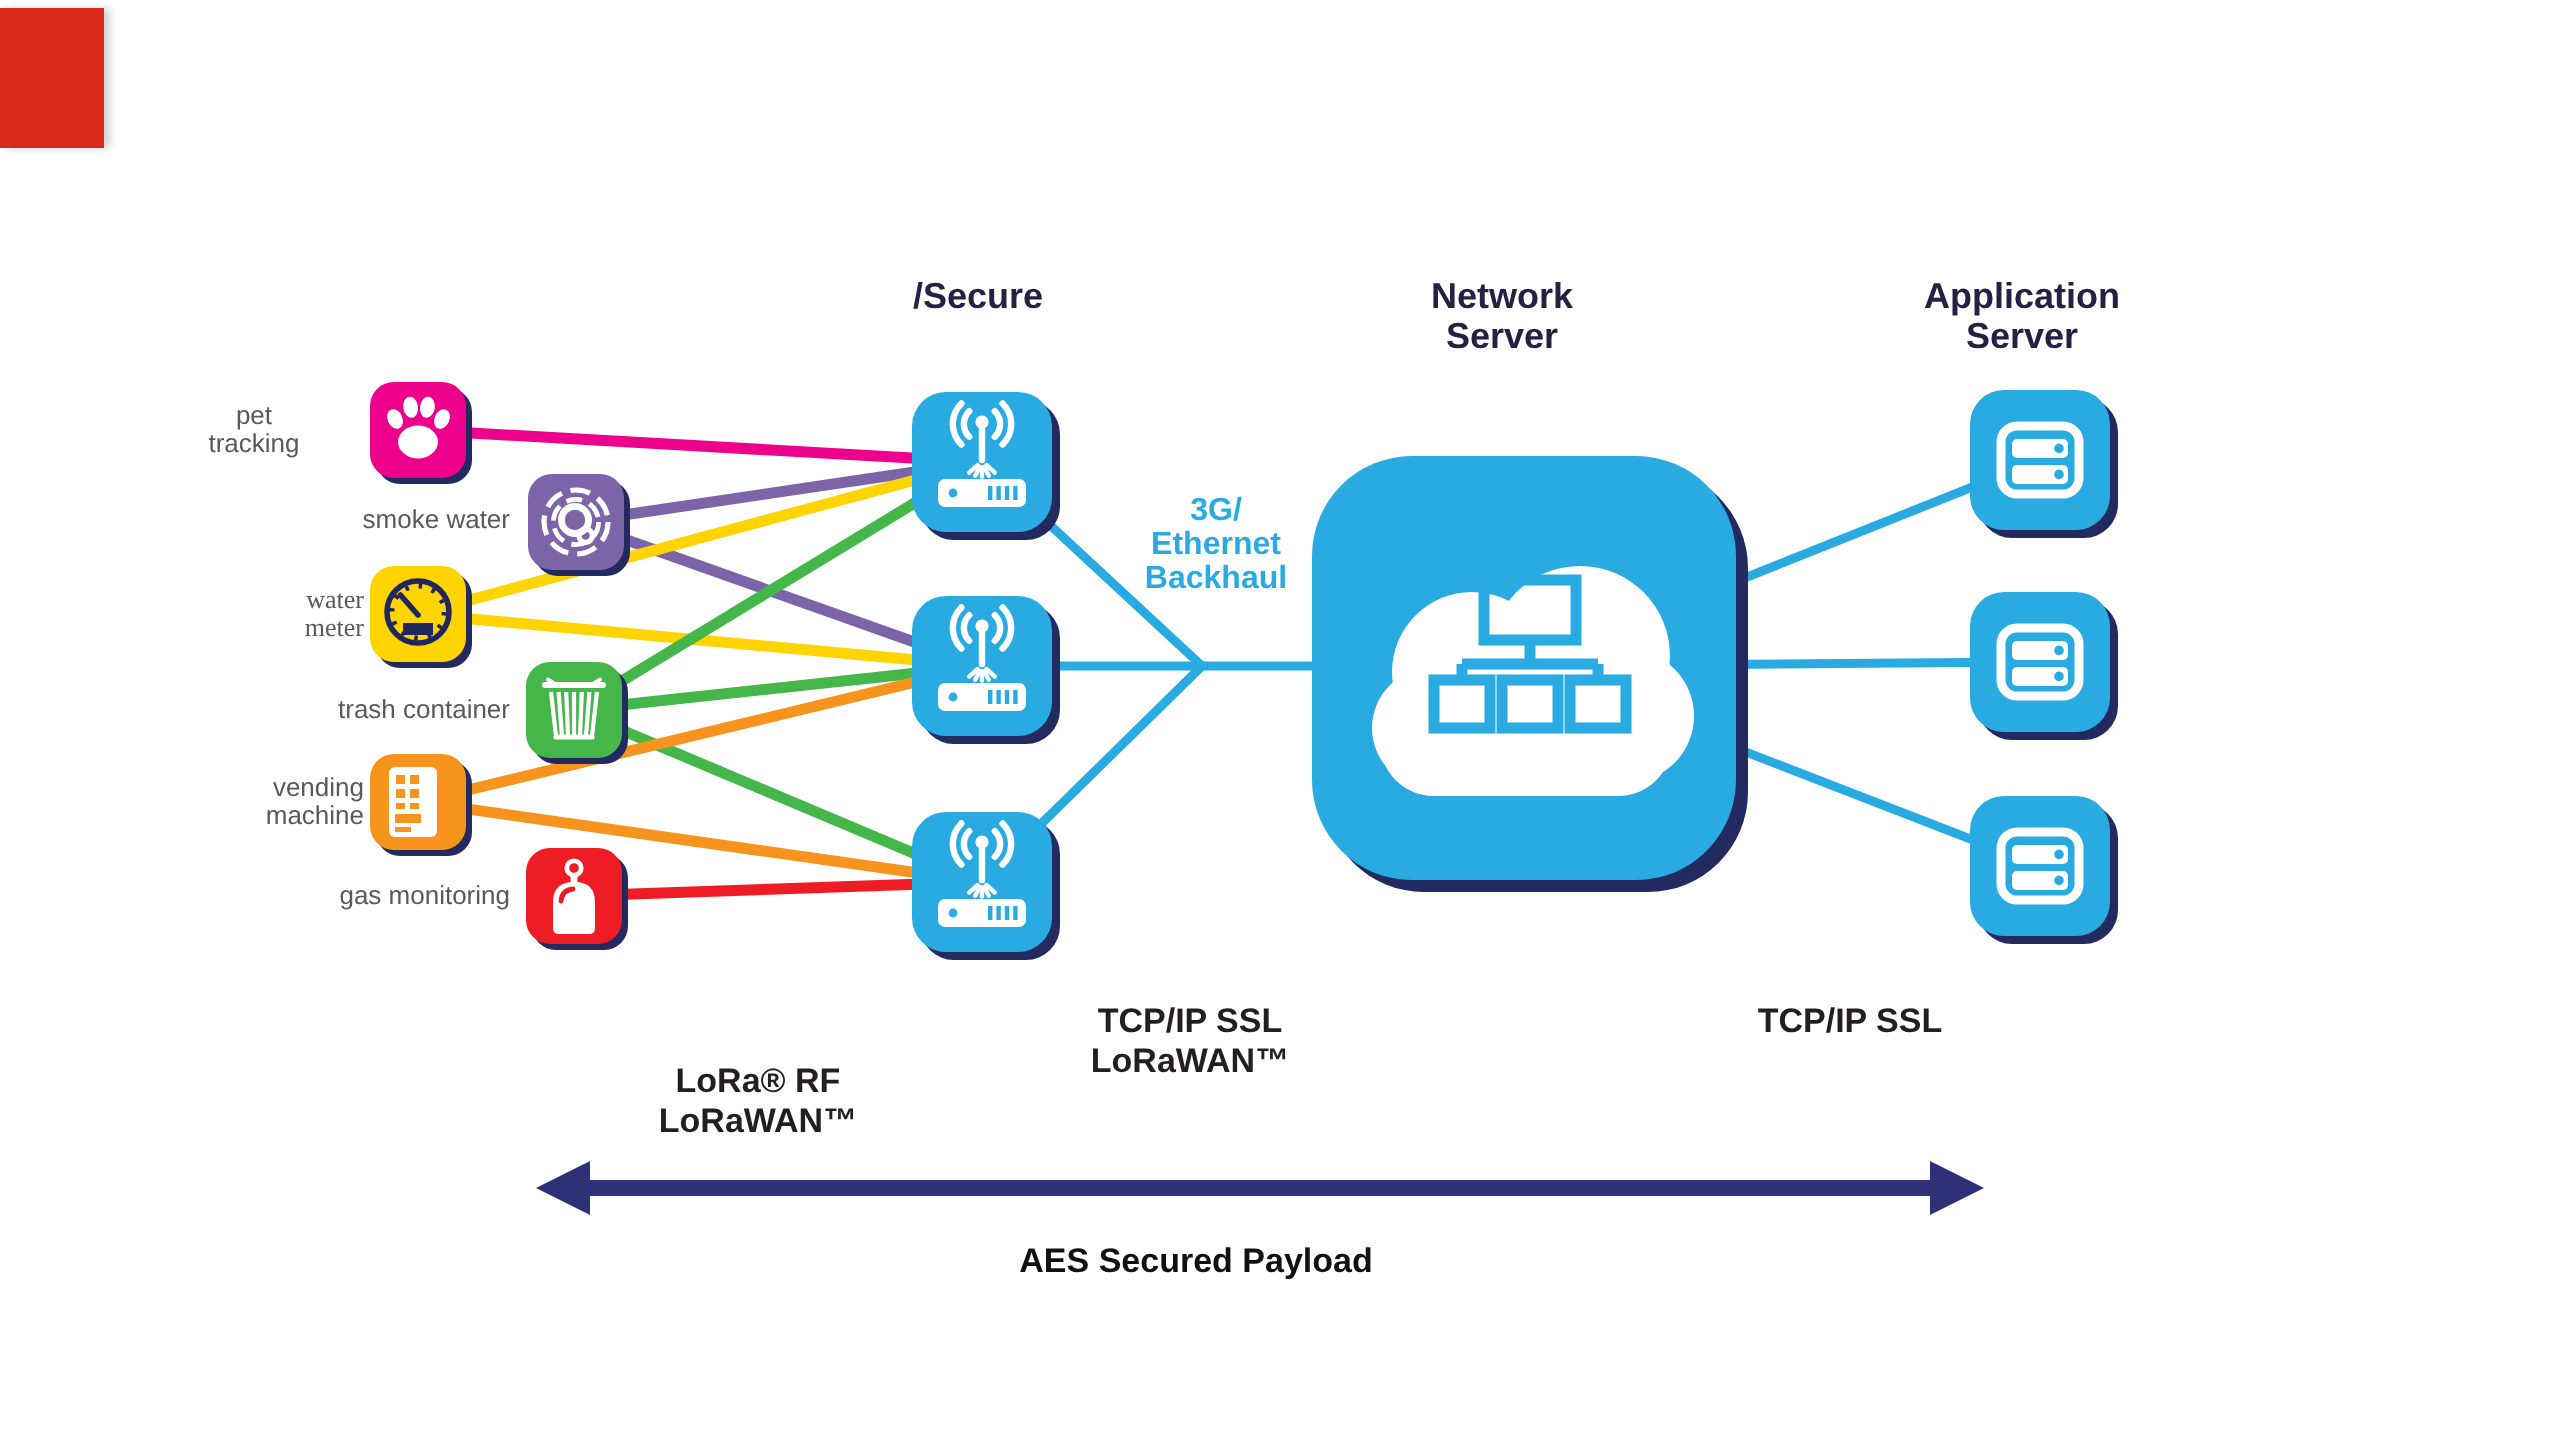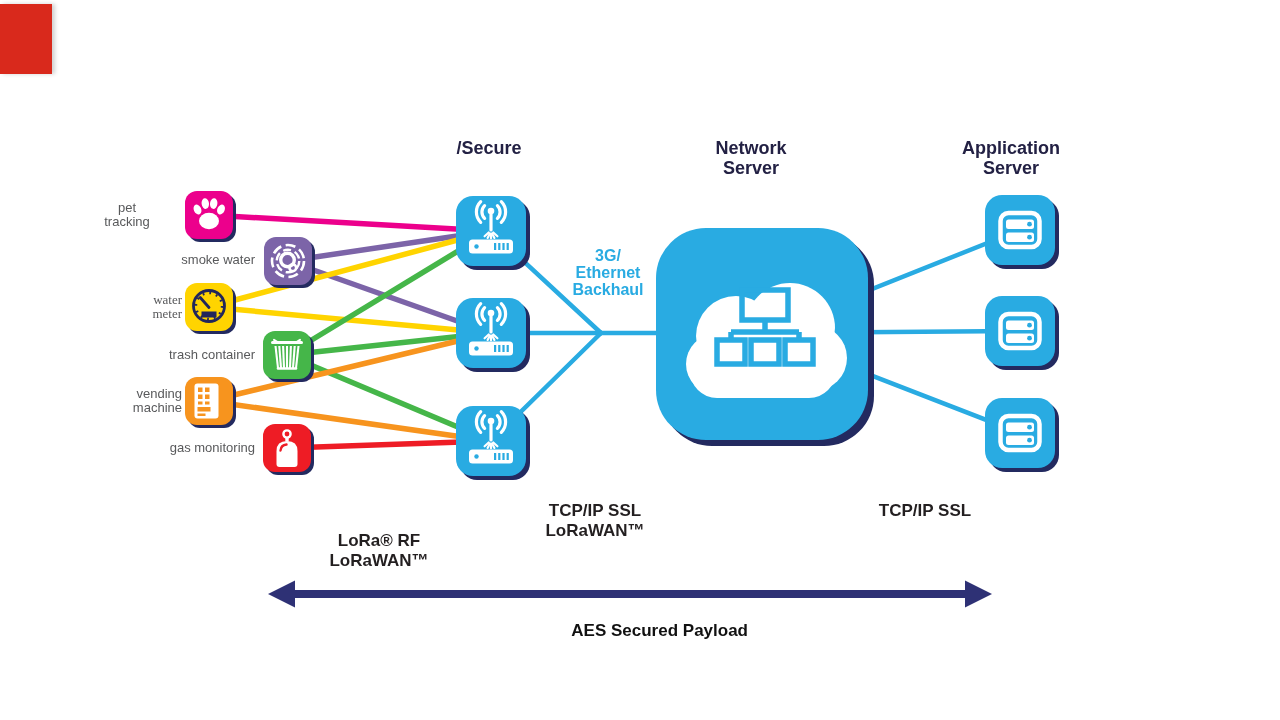"AES Secured Payload" .aes { text-align: right -> center }
